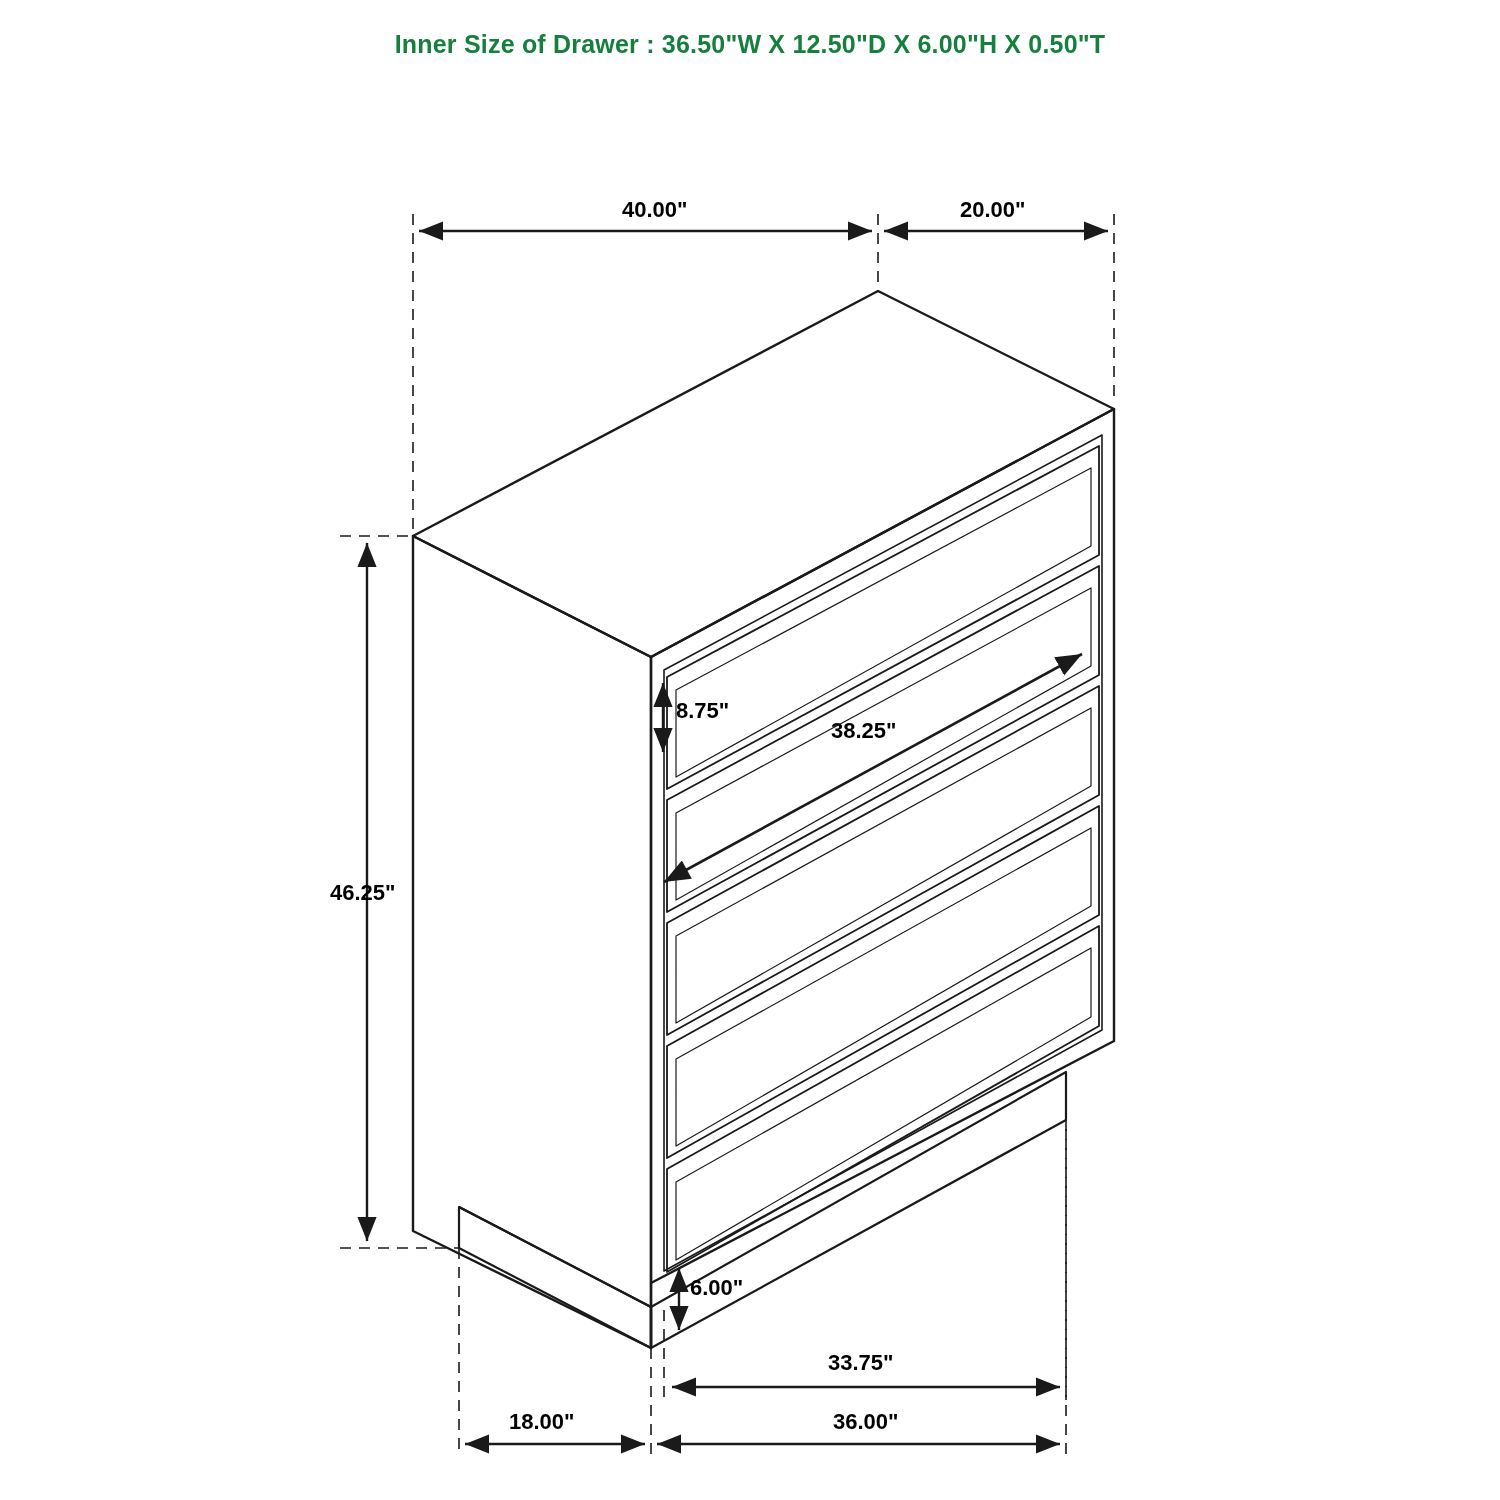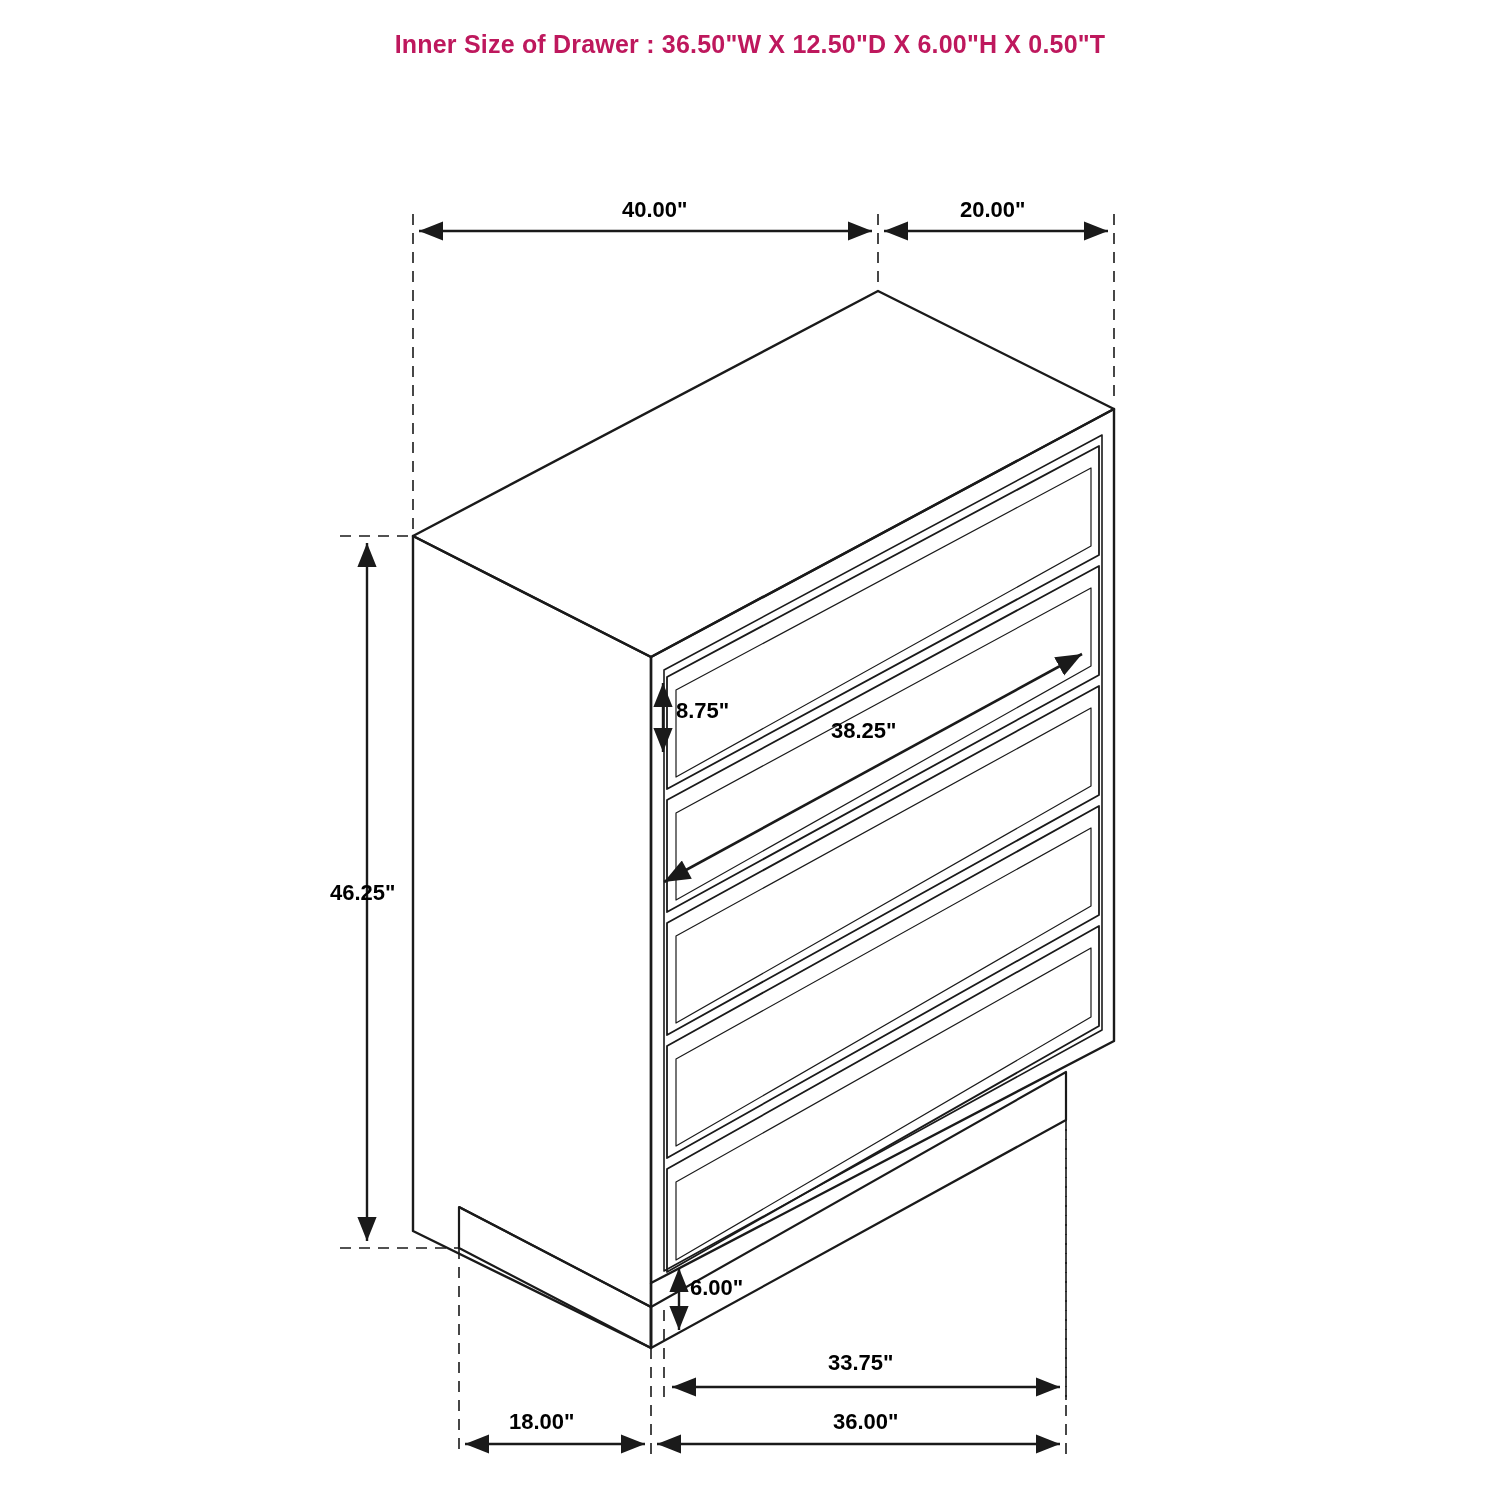"Inner Size of Drawer :" .title { color: #be185d -> #15803d }
